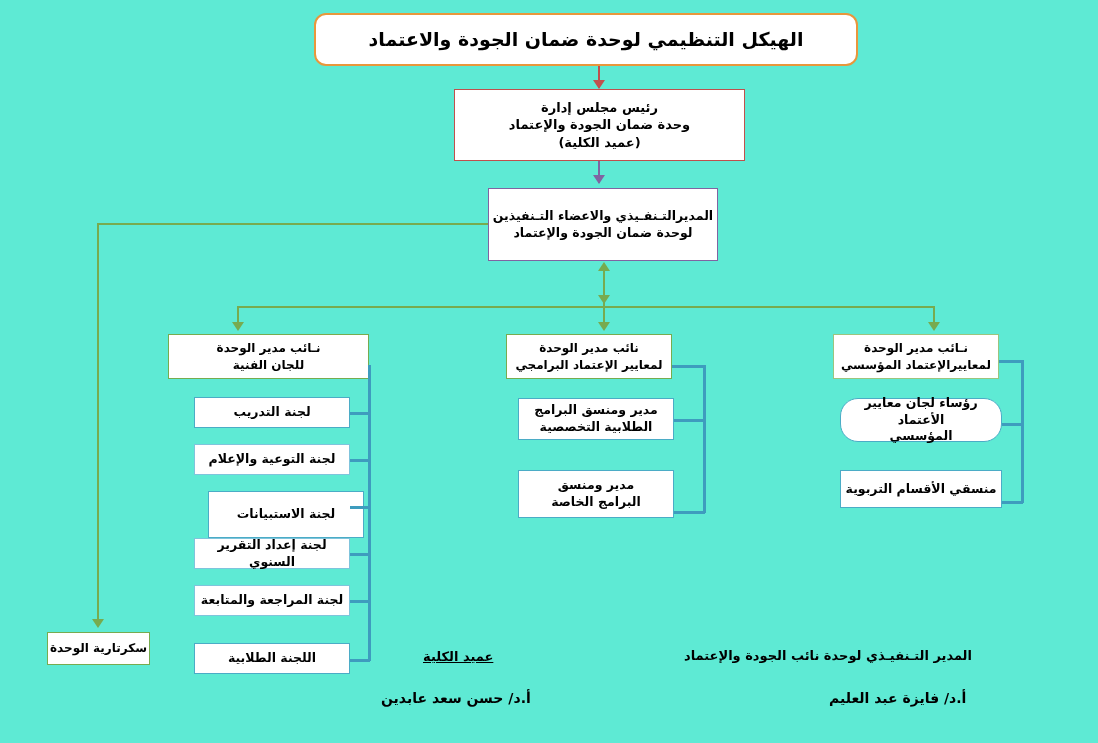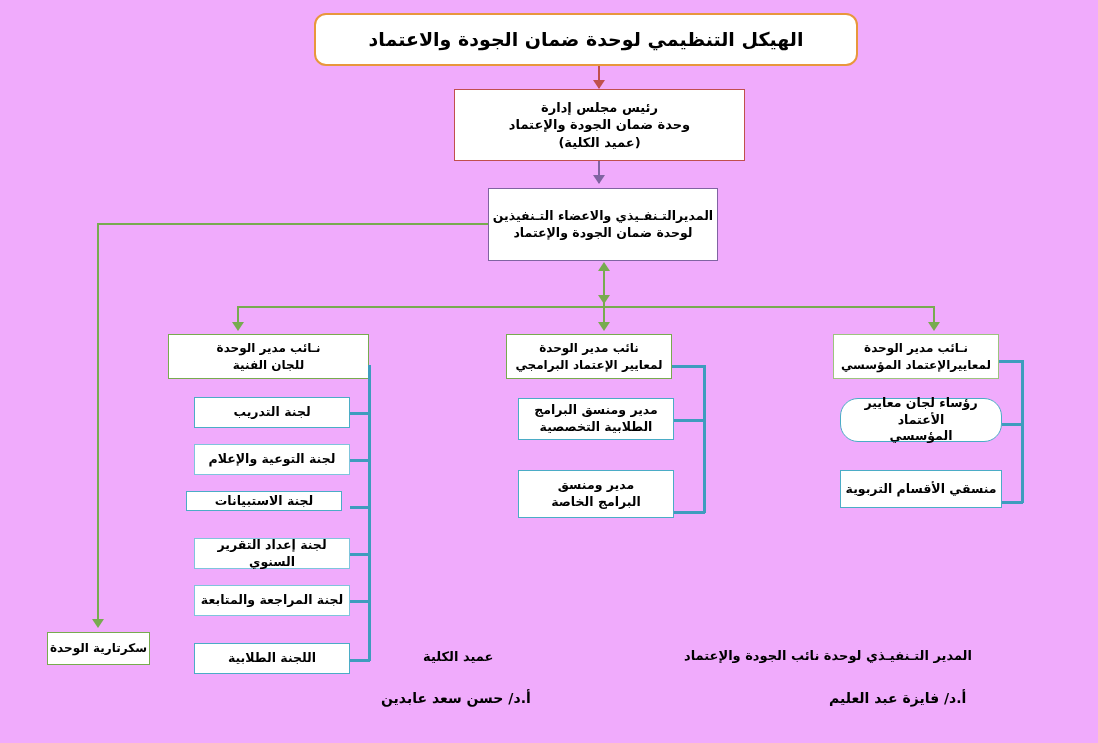"الهيكل التنظيمي لوحدة ضمان الجودة" #canvas { background: #f0abfc -> #5eead4 }
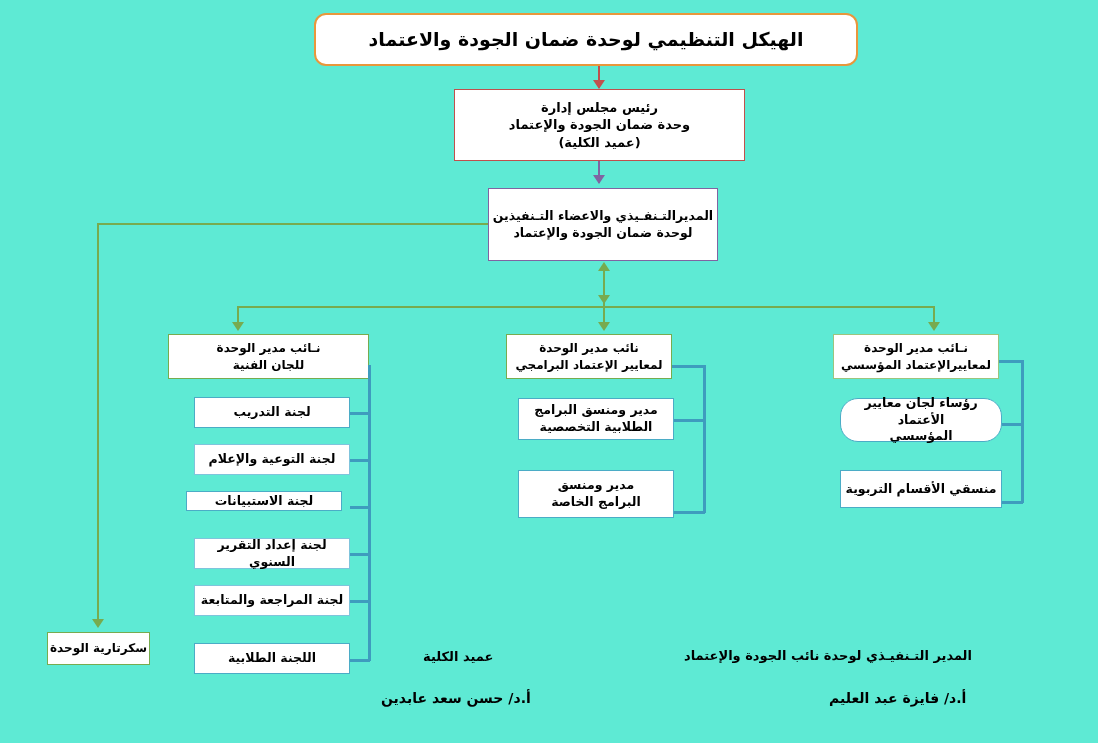"لجنة الاستبيانات" div.box { height: 20px -> 47px; left: 186px -> 208px }
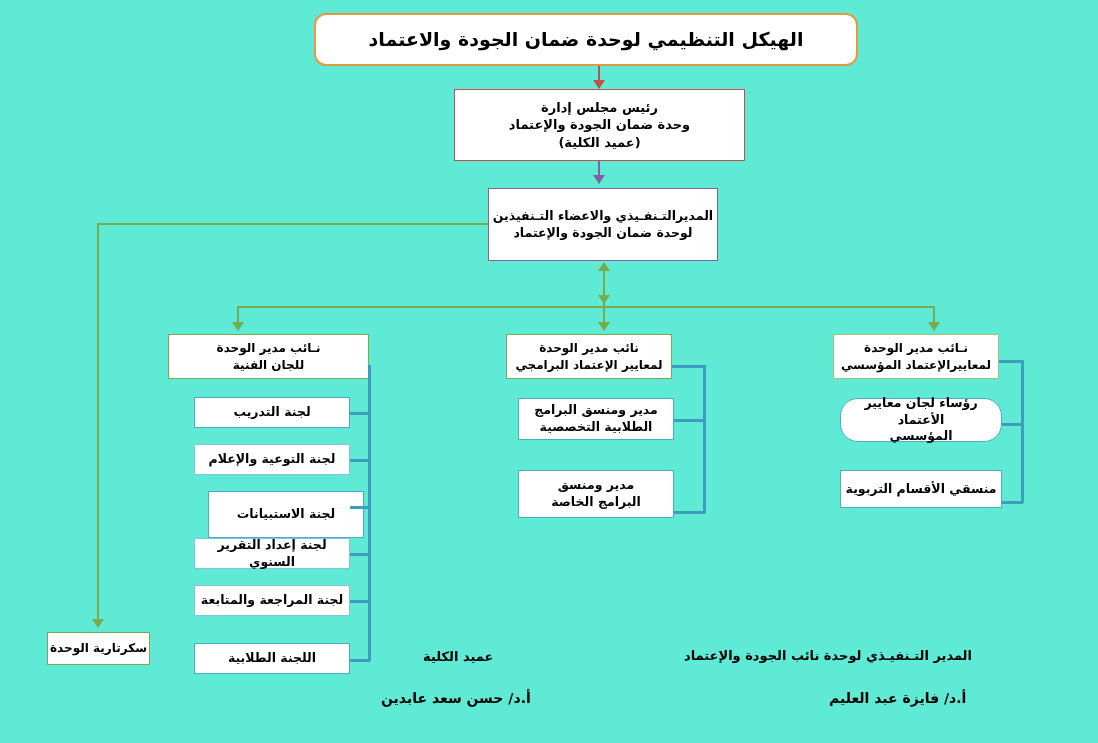"عميد الكلية" .sig-underline { text-decoration: none -> underline }
